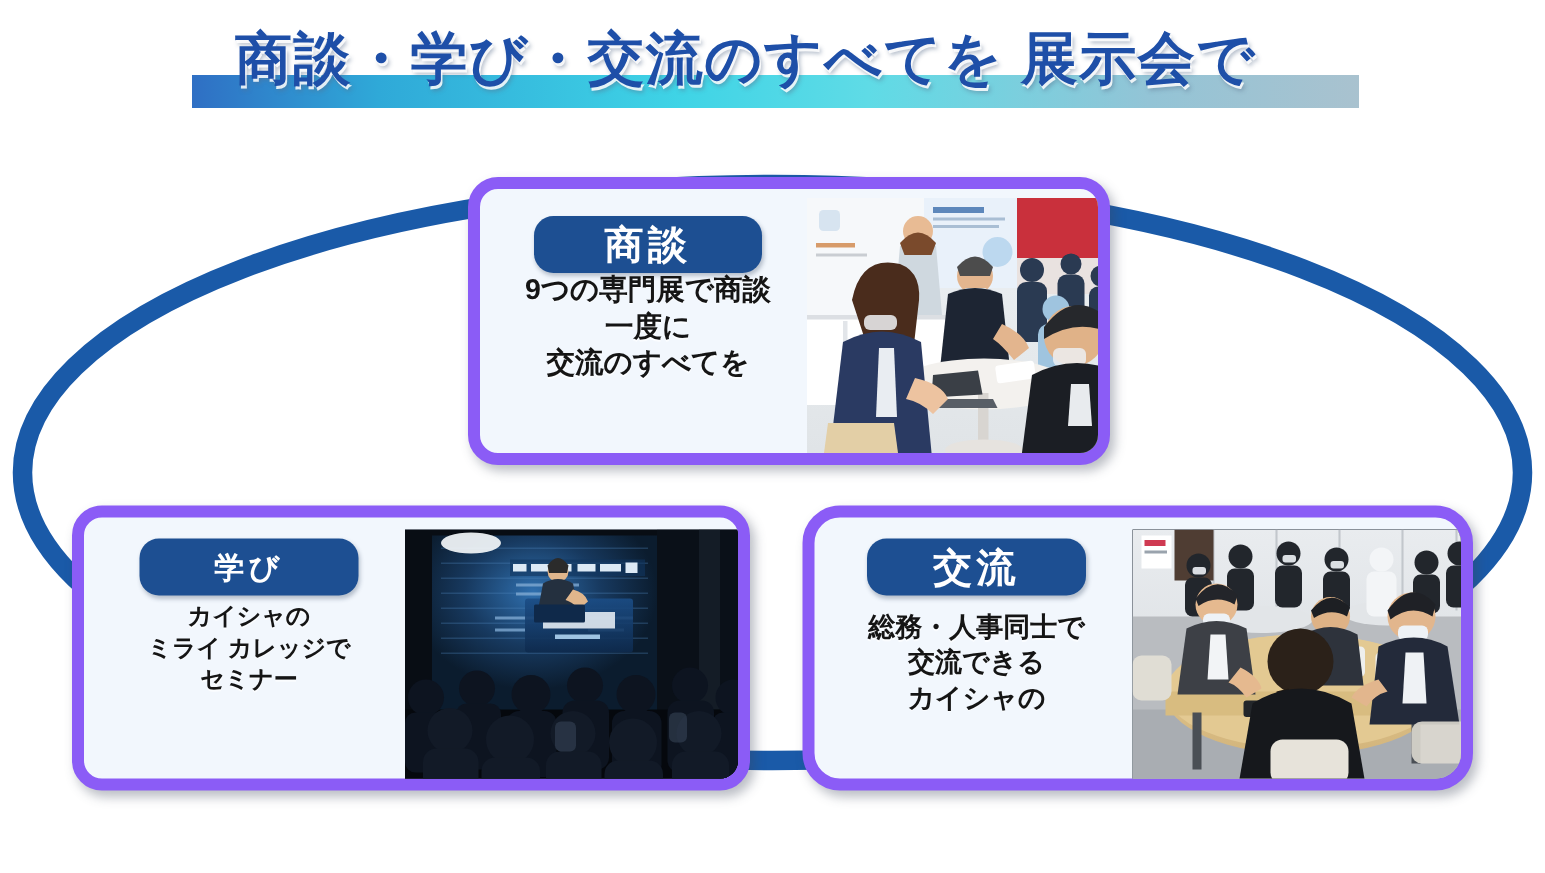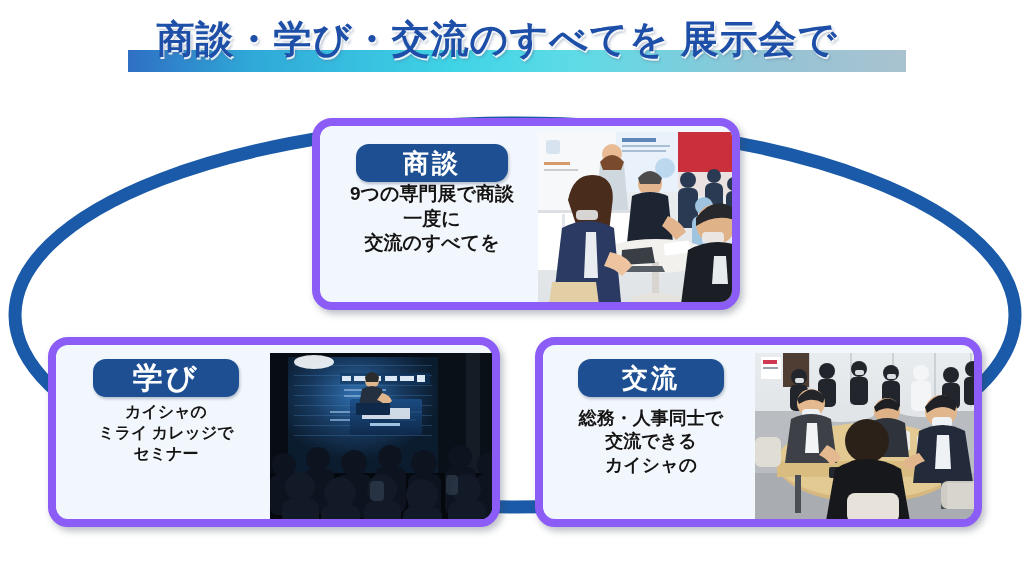"学び" #card-manabi .badge { font-size: 30px -> 20px }
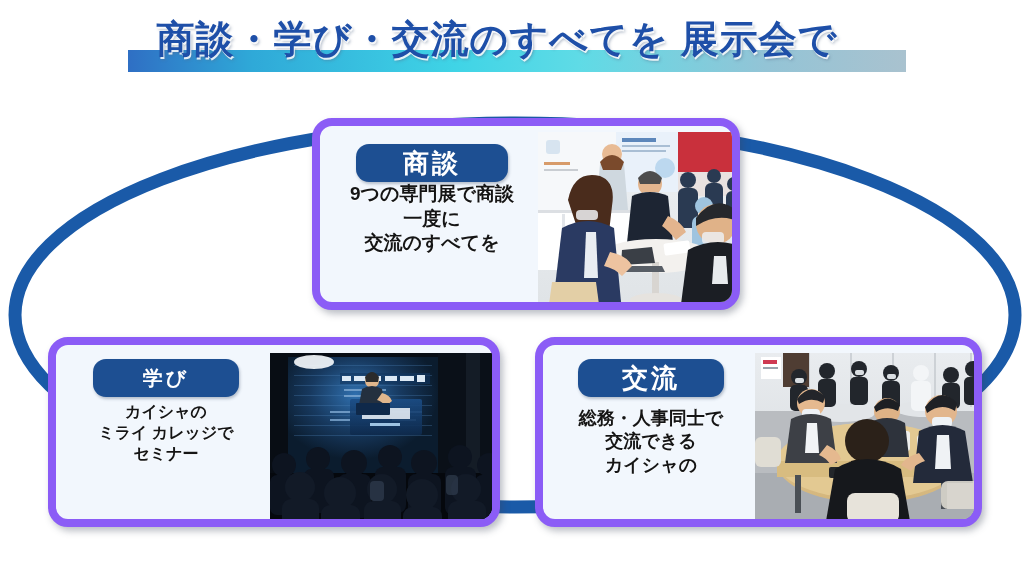"交流" #card-kouryu { border-radius: none -> 25px }
